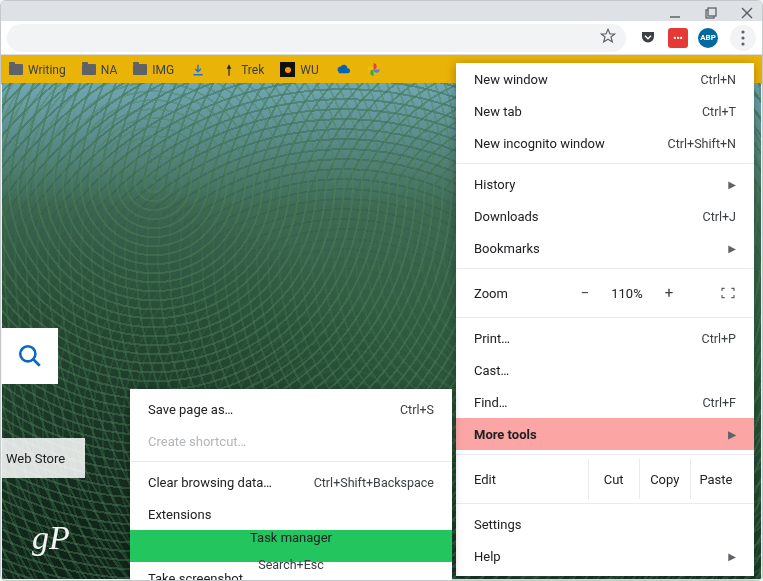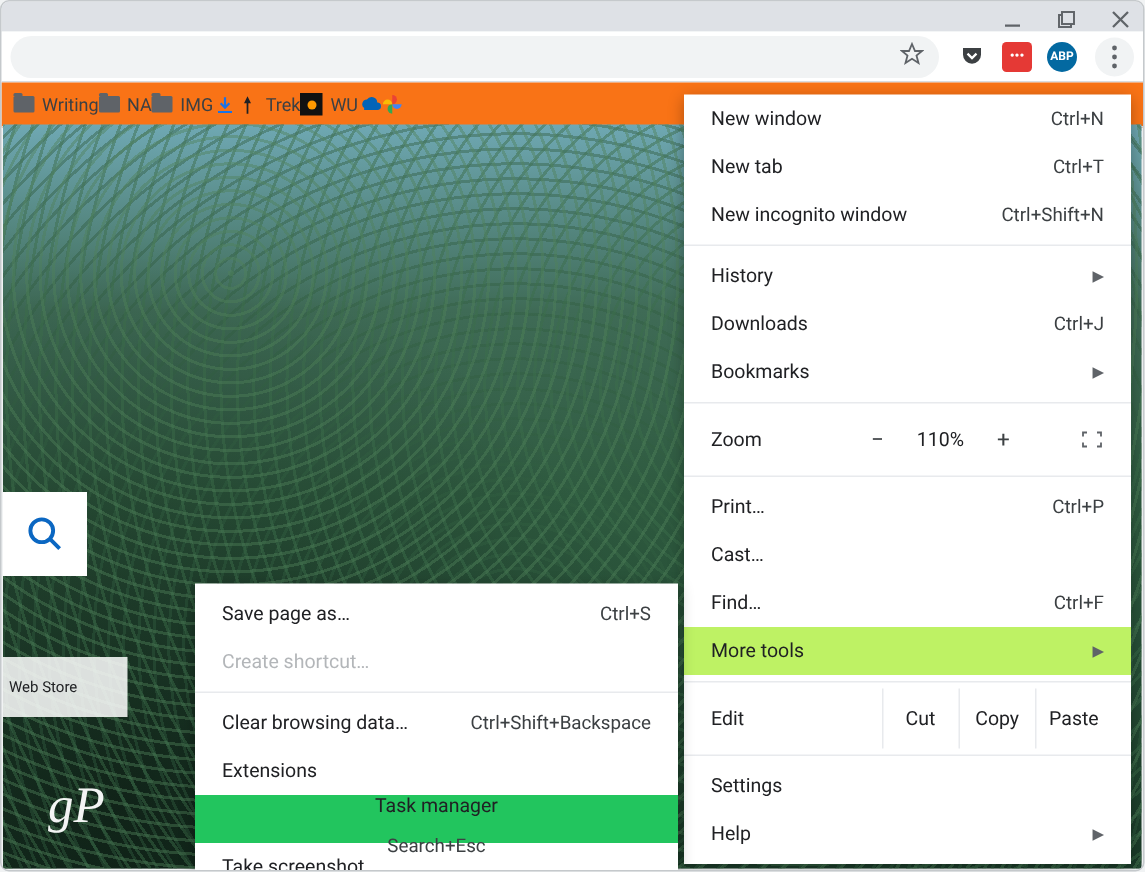"Writing" .bookmarks { background: #f97316 -> #eab308; gap: none -> 16px }
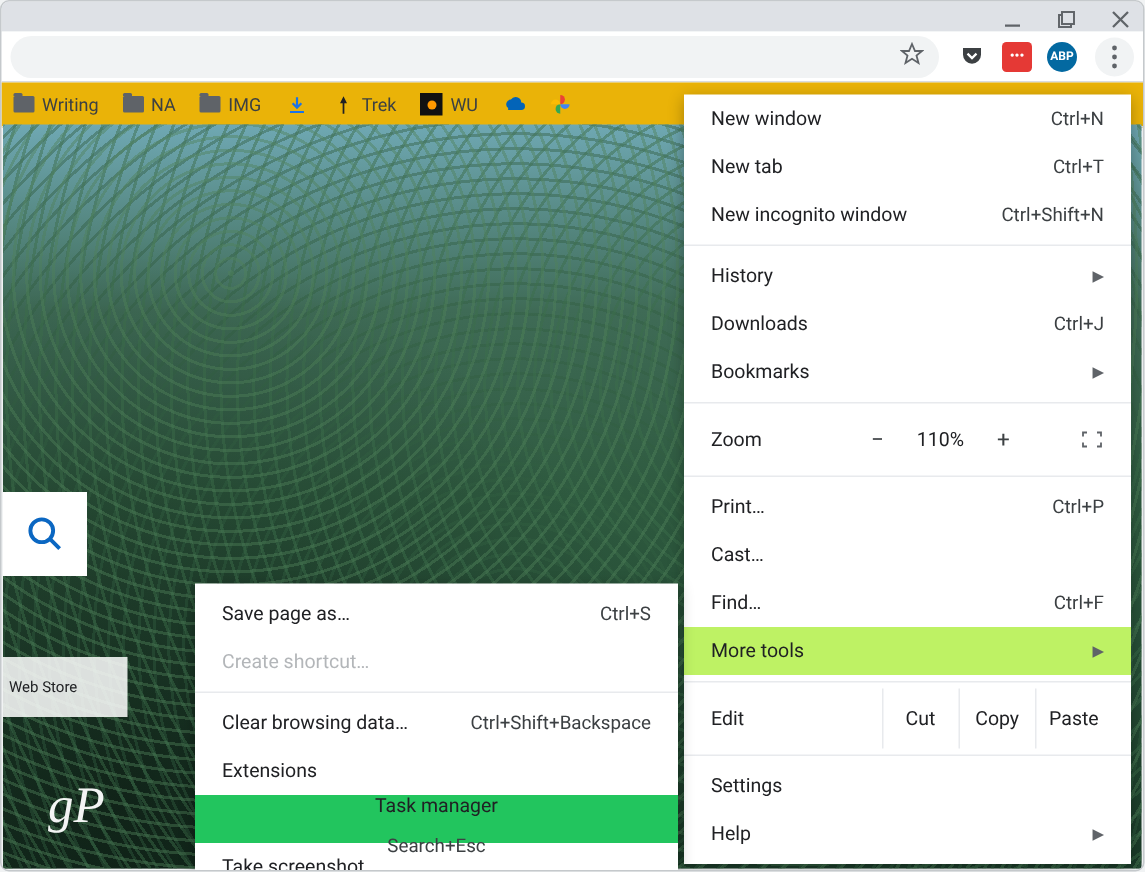"More tools" .mm-item.hl { background: #bef264 -> #fca5a5; font-weight: none -> bold }
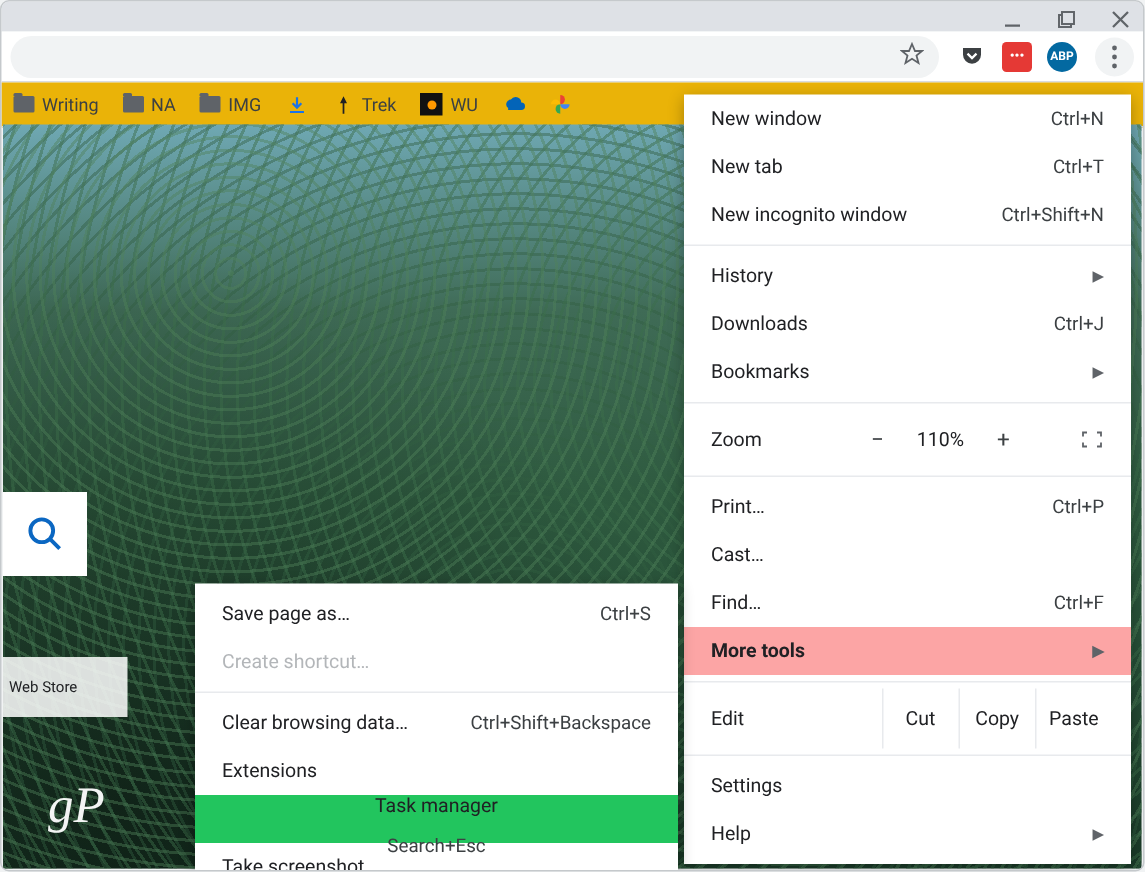"Web Store" .webstore { font-size: 10px -> 13px }
